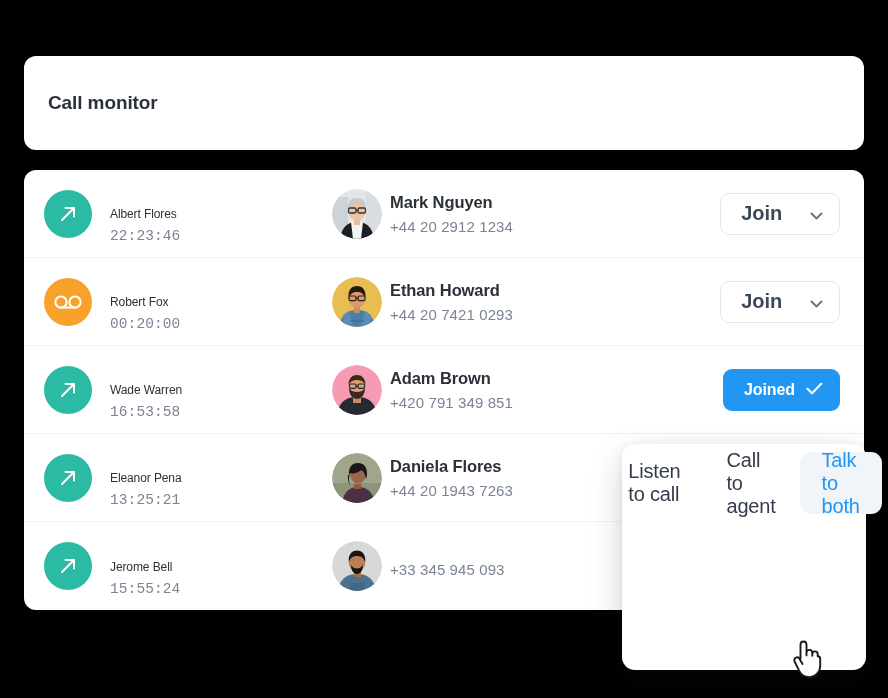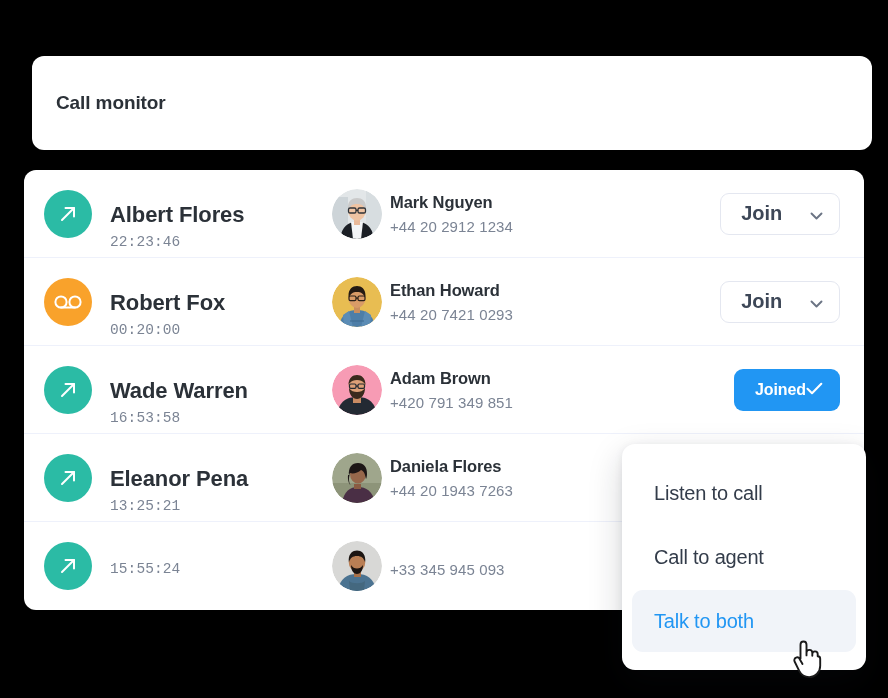"Call monitor" .header-card { left: 32px -> 24px }
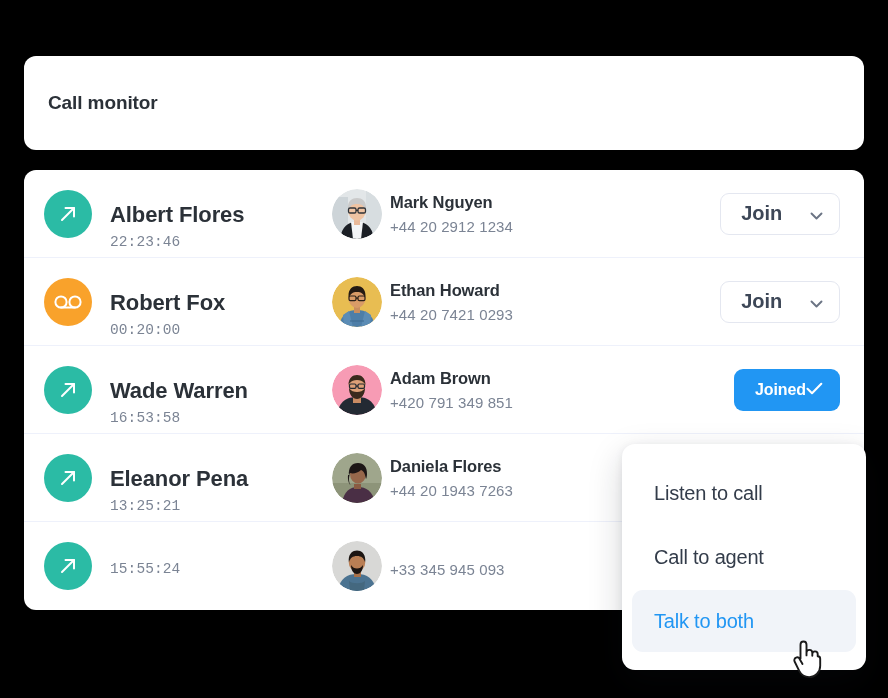"Albert Flores" .caller-name { font-size: 22px -> 12px; font-weight: bold -> normal }
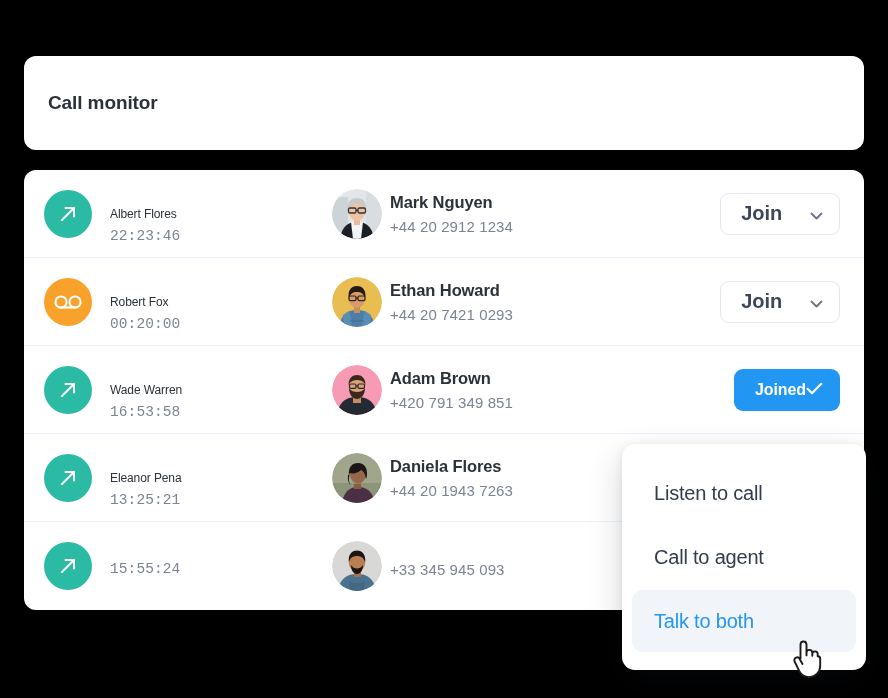"Joined" .joined-btn { gap: none -> 11px }
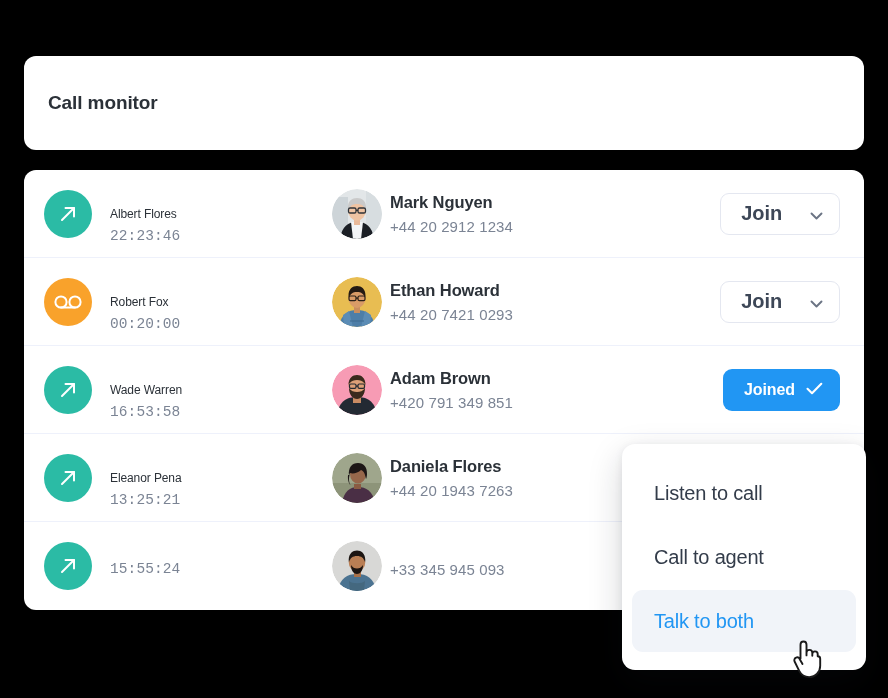"Listen to call" .dropdown { flex-direction: column -> row }
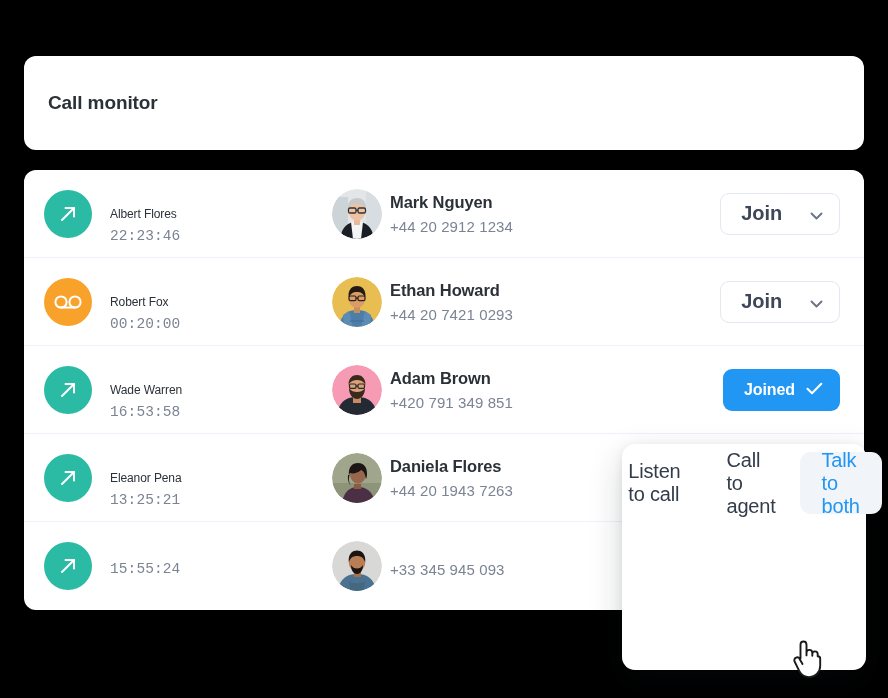"Jerome Bell" div.caller-name { html: none -> <div>Jerome Bell</div> }
